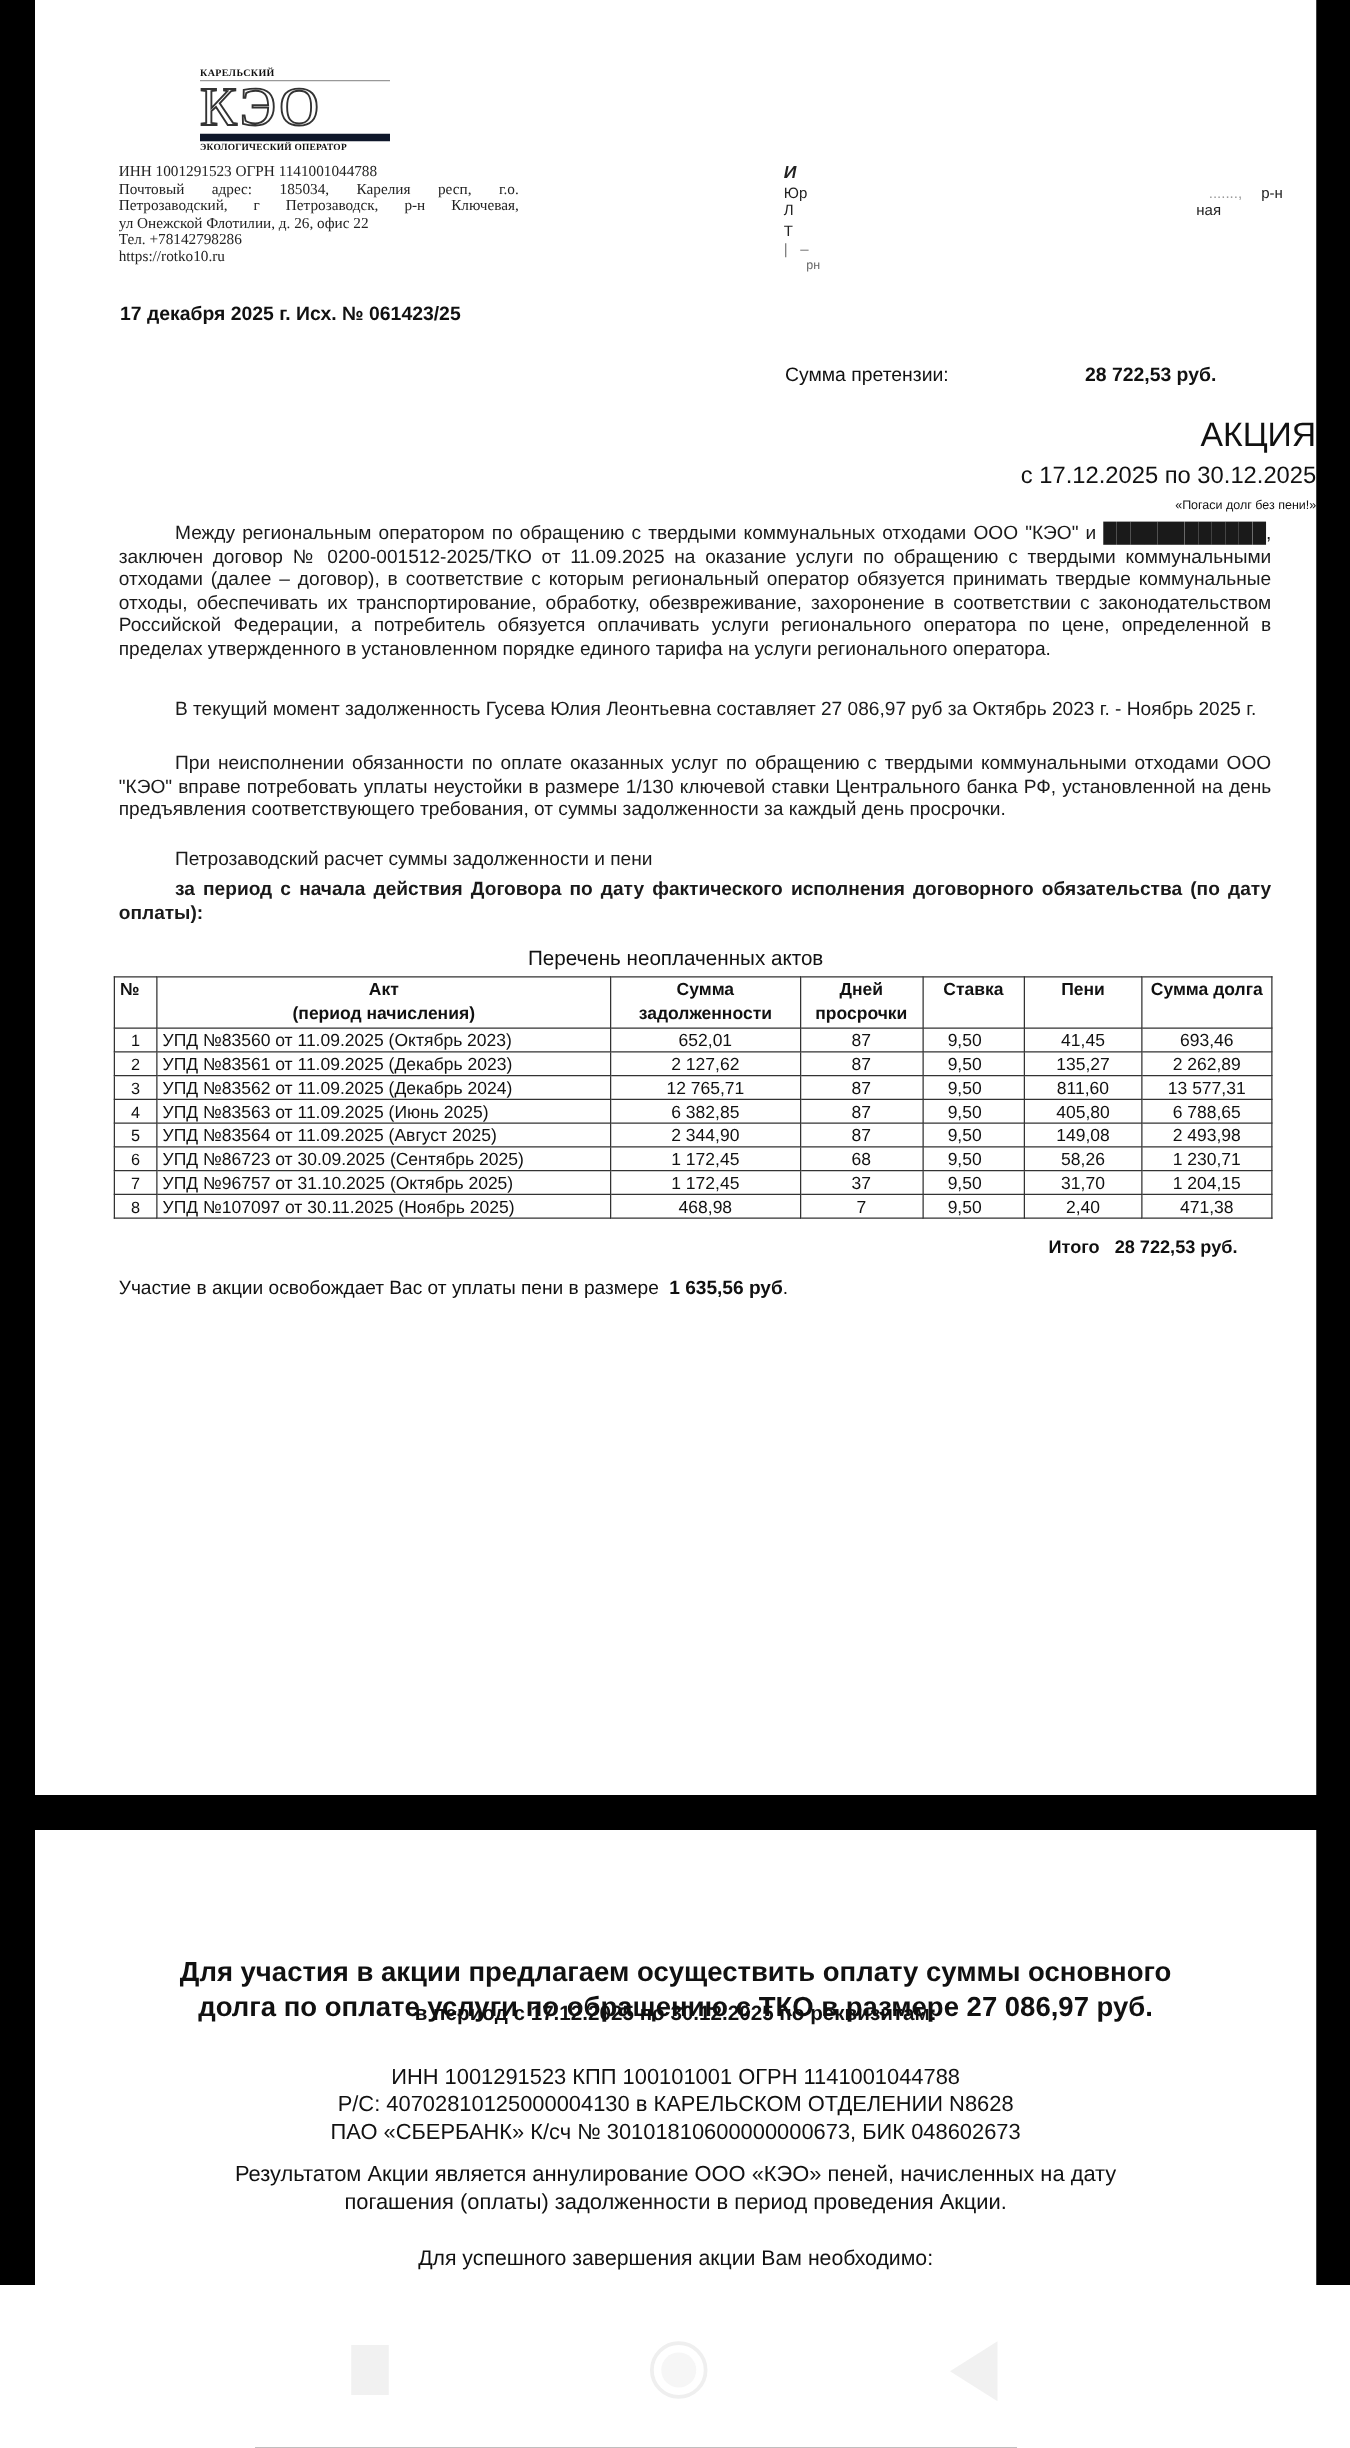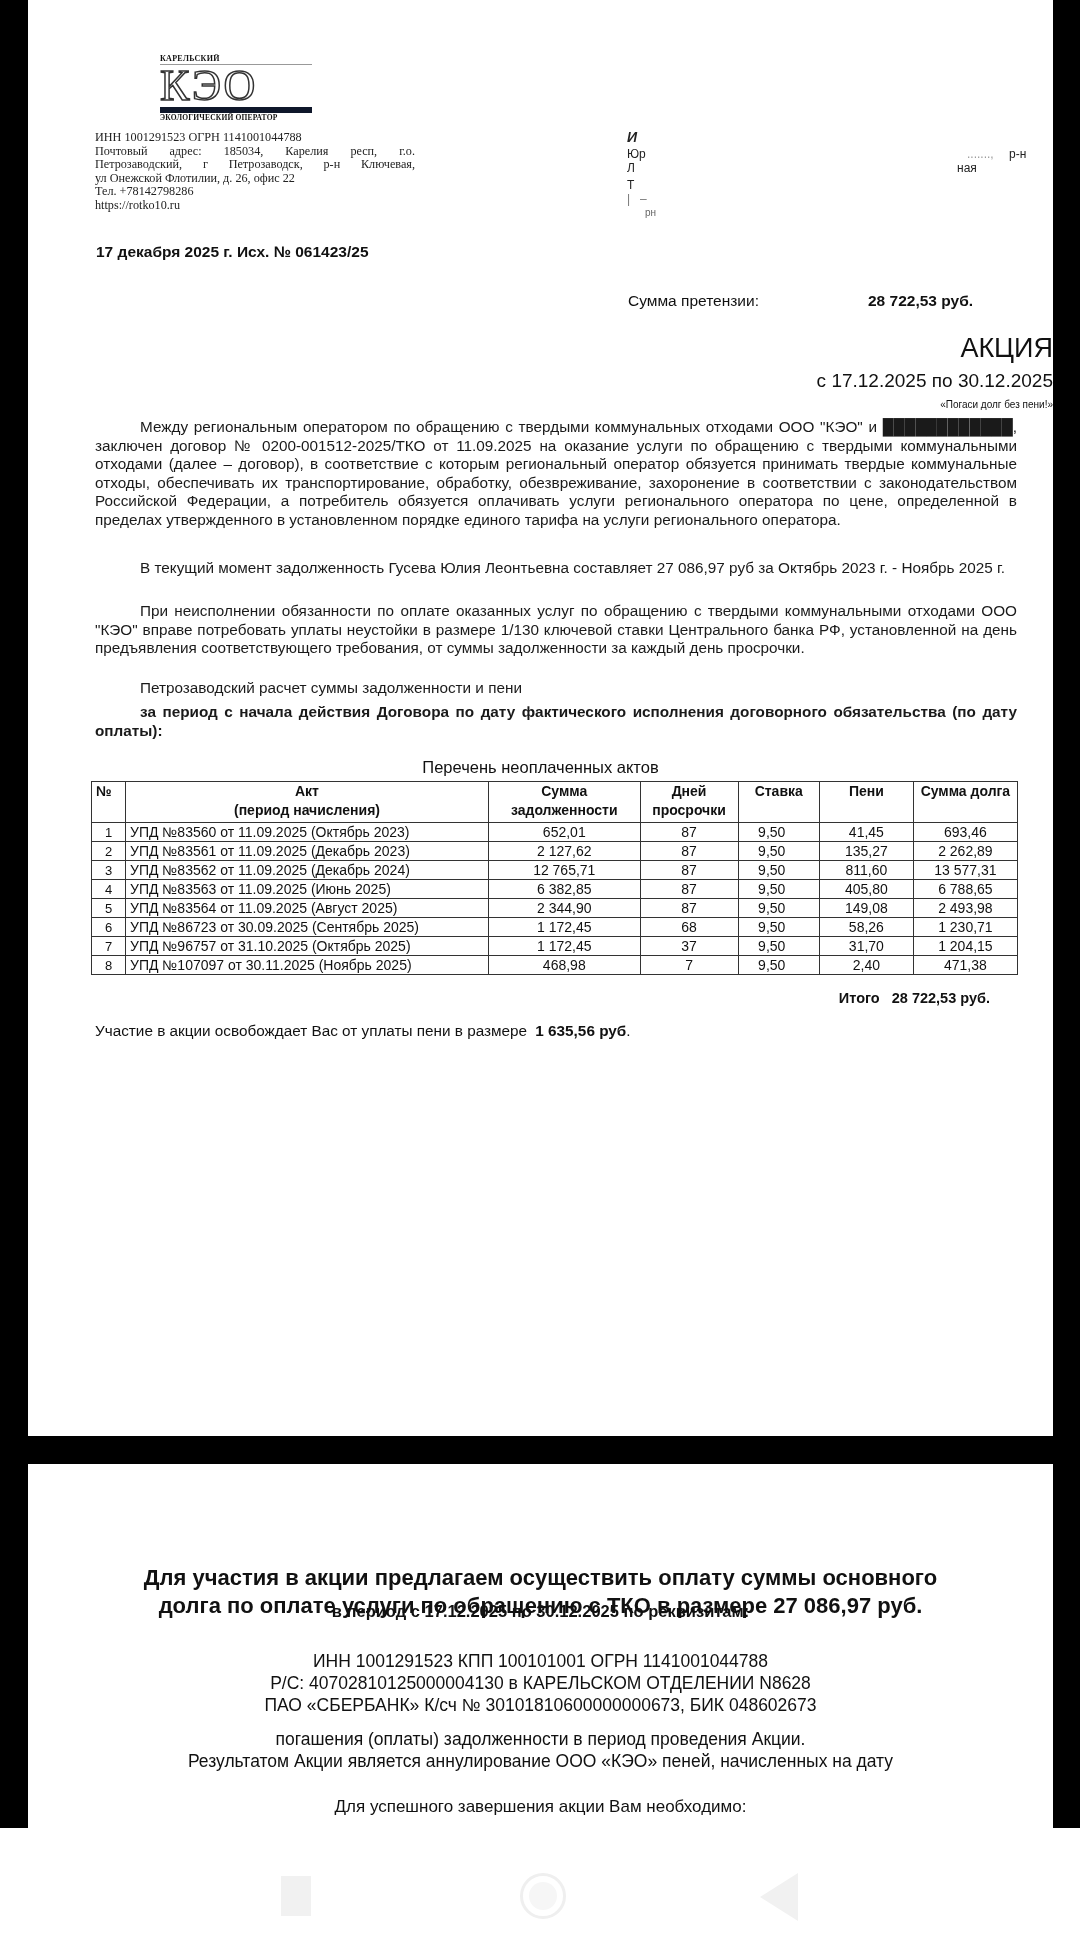"погашения (оплаты) задолженности в" div { order: before "Результатом Акции является аннулирование" -> after "Результатом Акции является аннулирование" }
